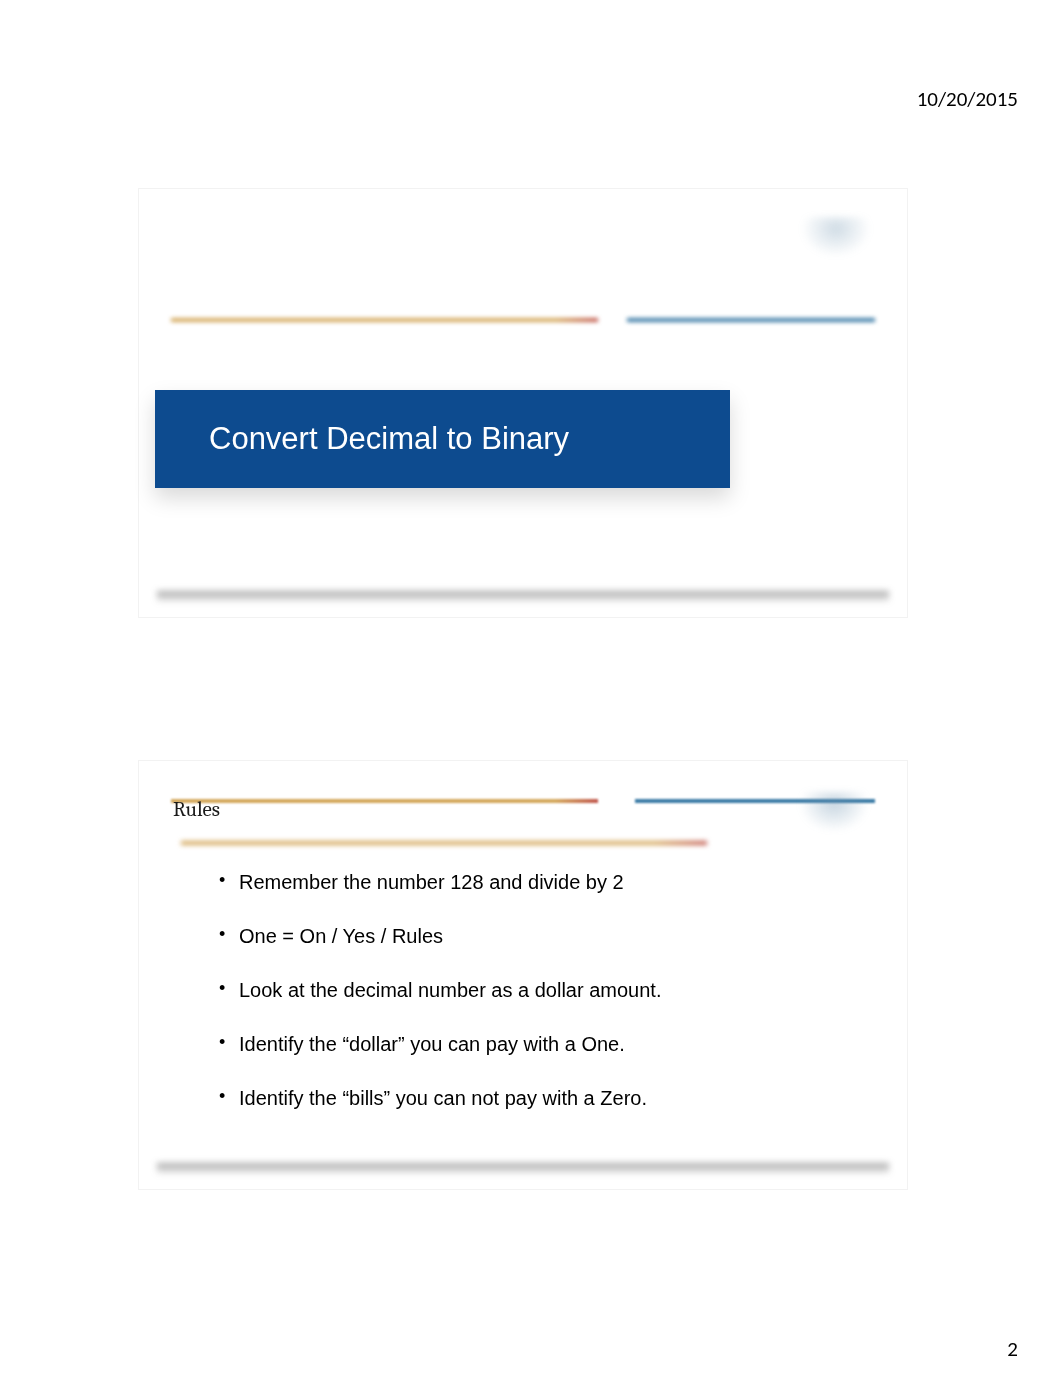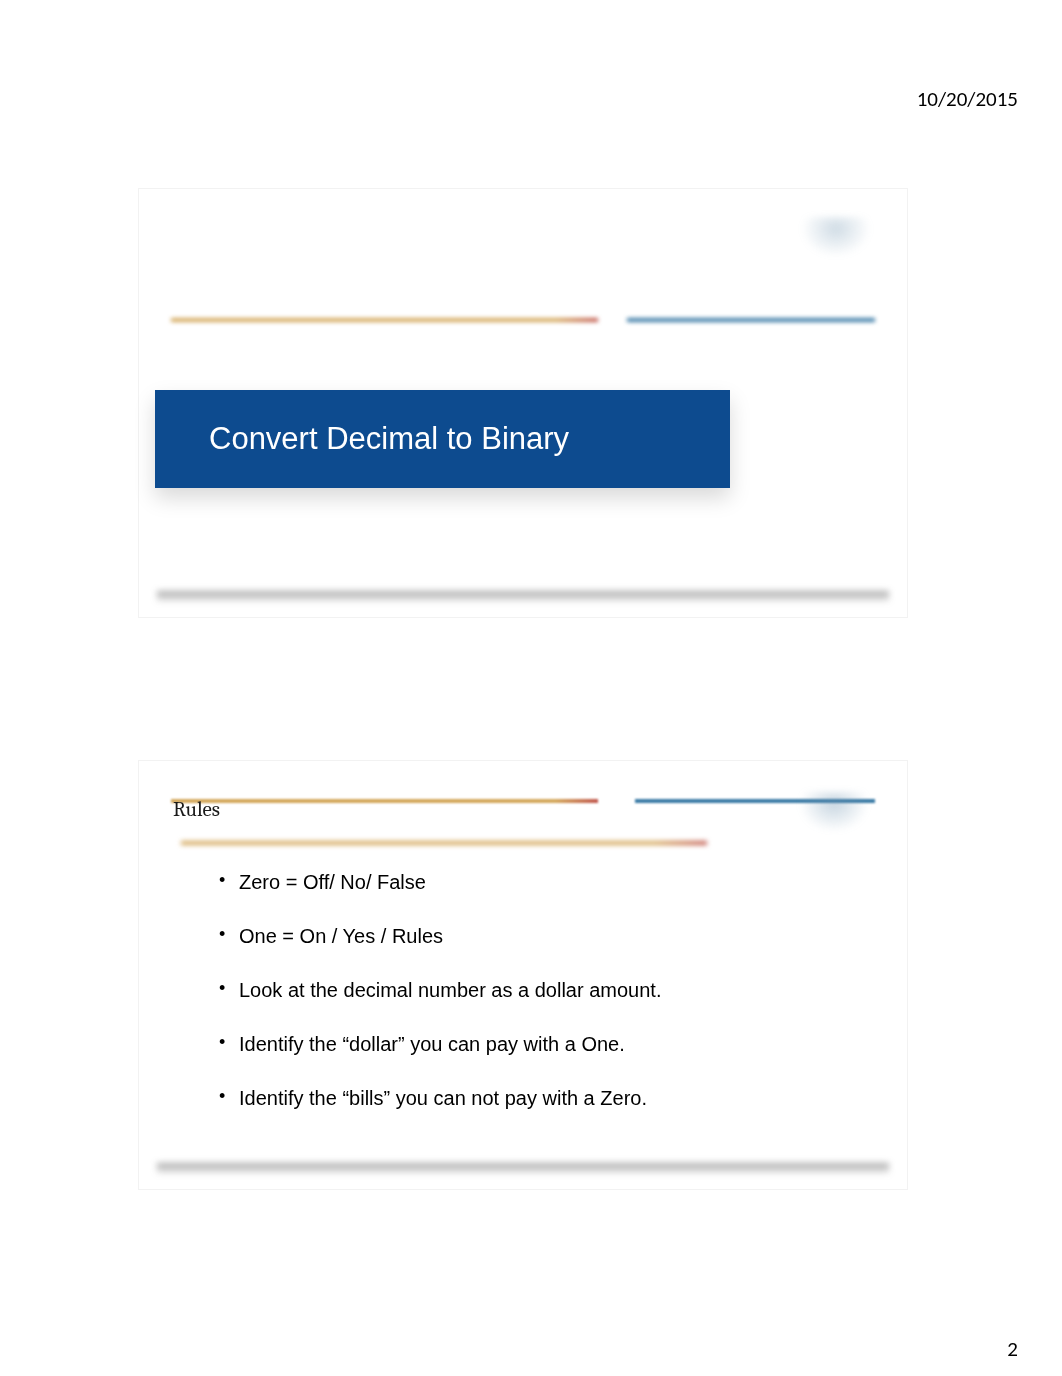"Remember the number 128 and" li { html: none -> <li>Remember the number 128 and divide by 2</li> }
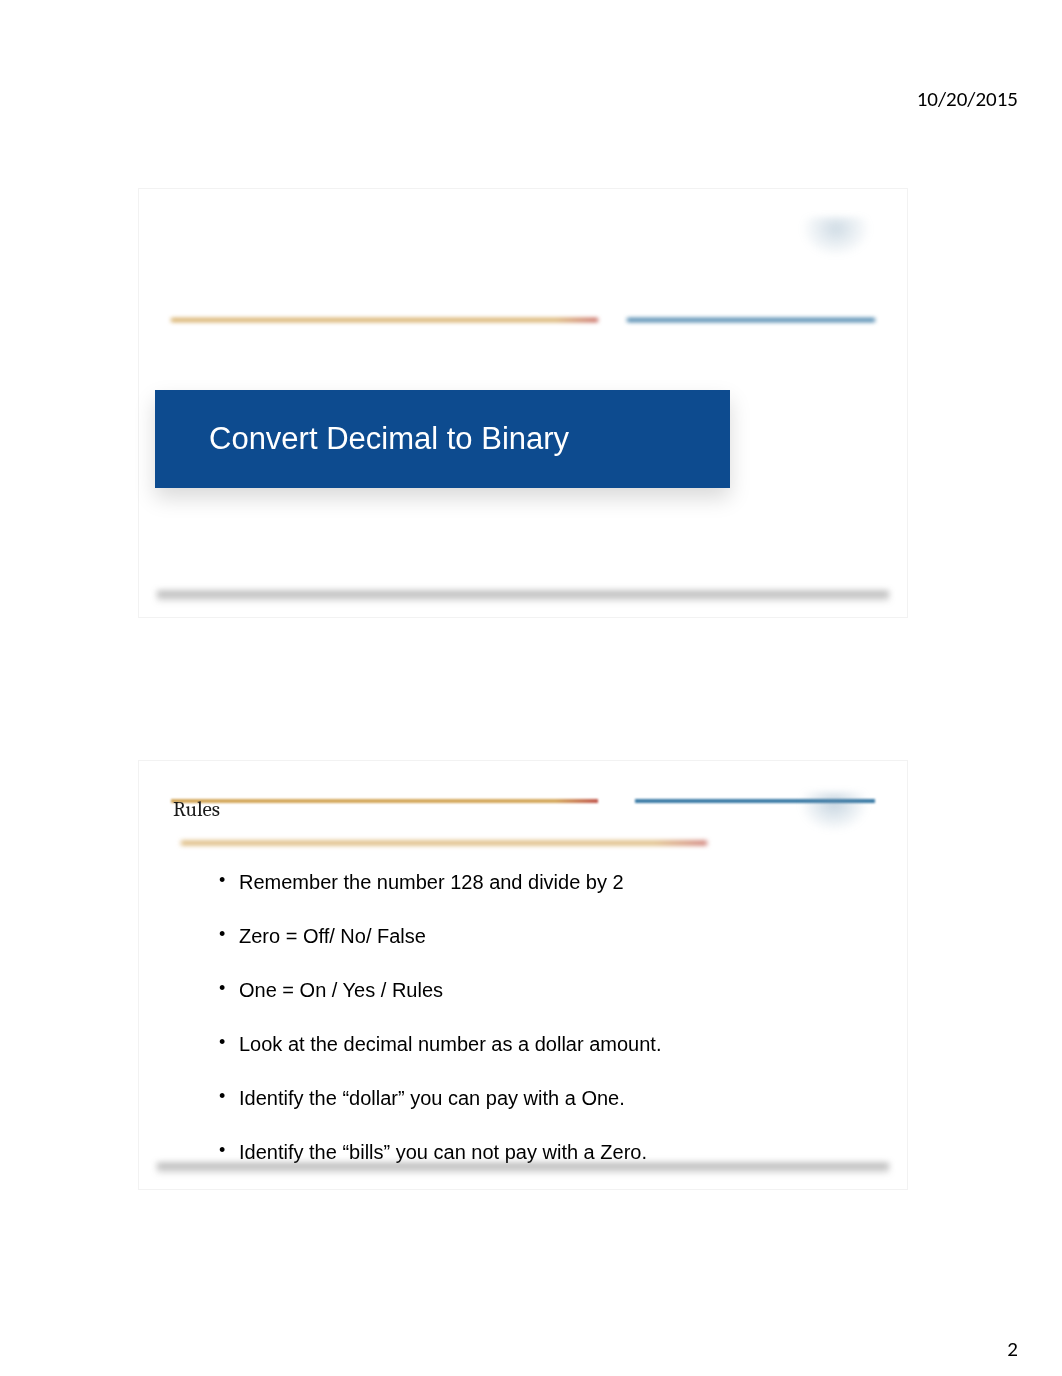"Zero = Off/ No/ False" li { html: <li>Zero = Off/ No/ False</li> -> none }
